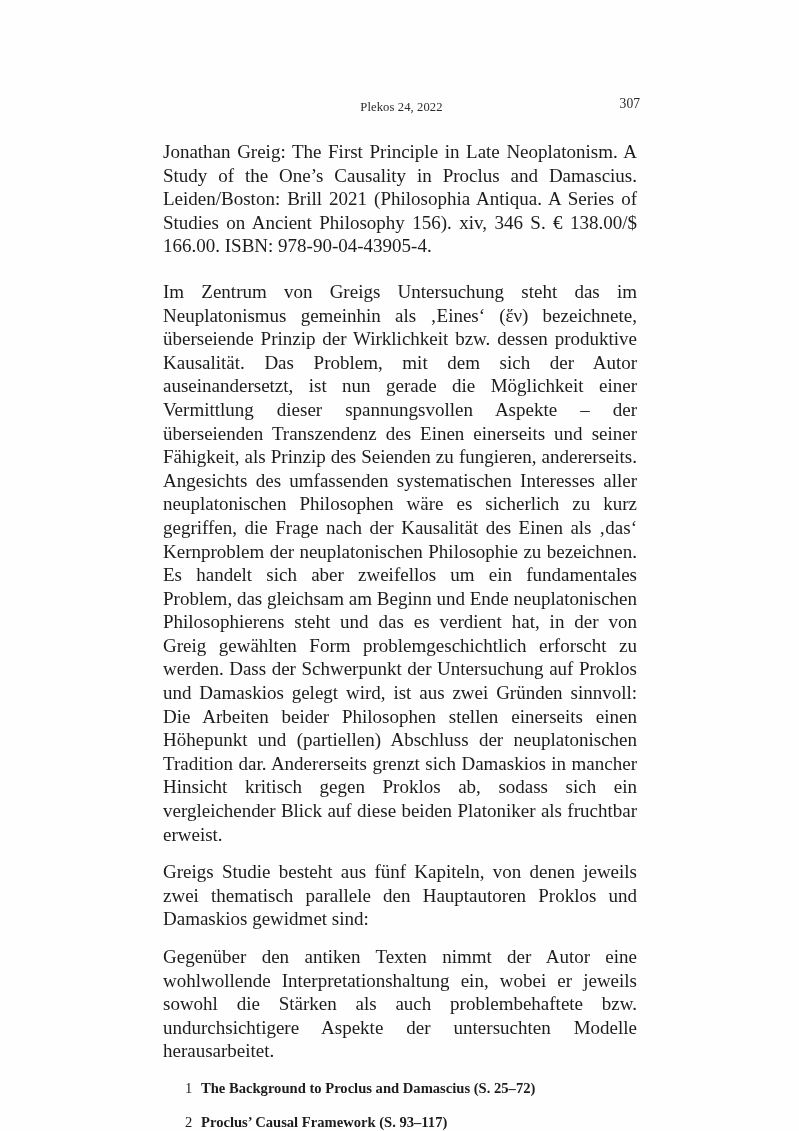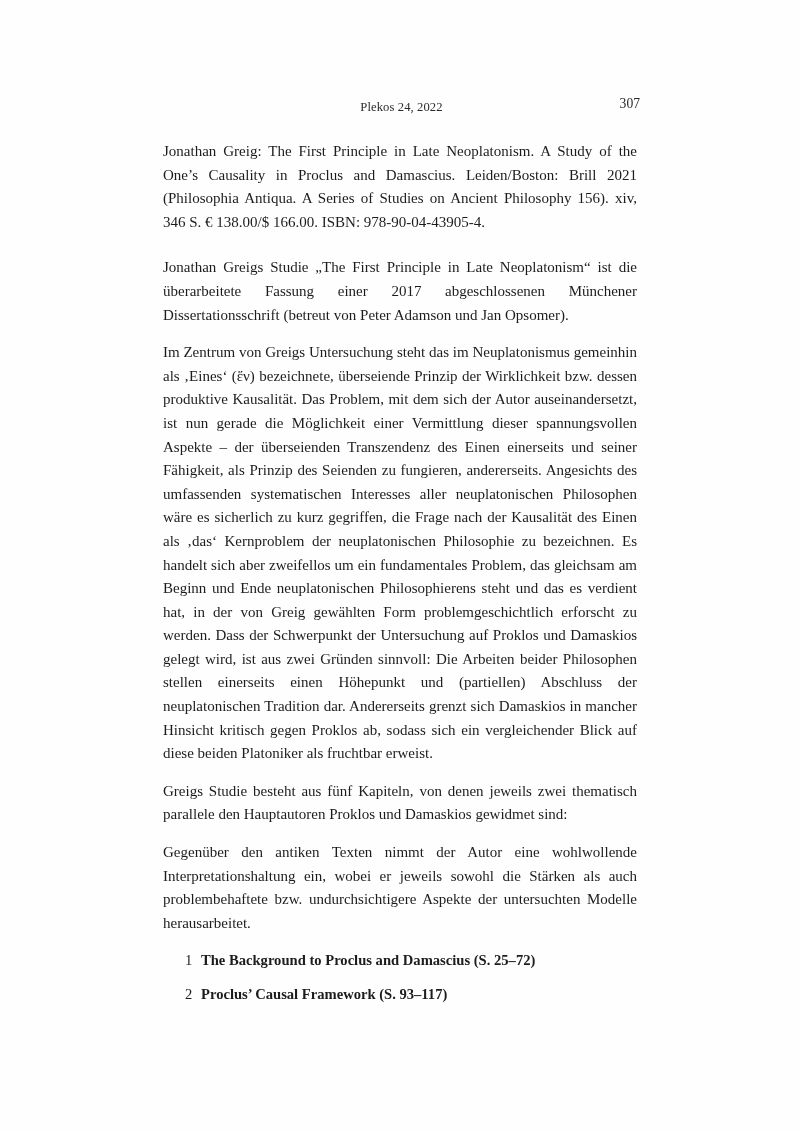"Jonathan Greig: The First Principle" p.para { font-size: 15px -> 19px }
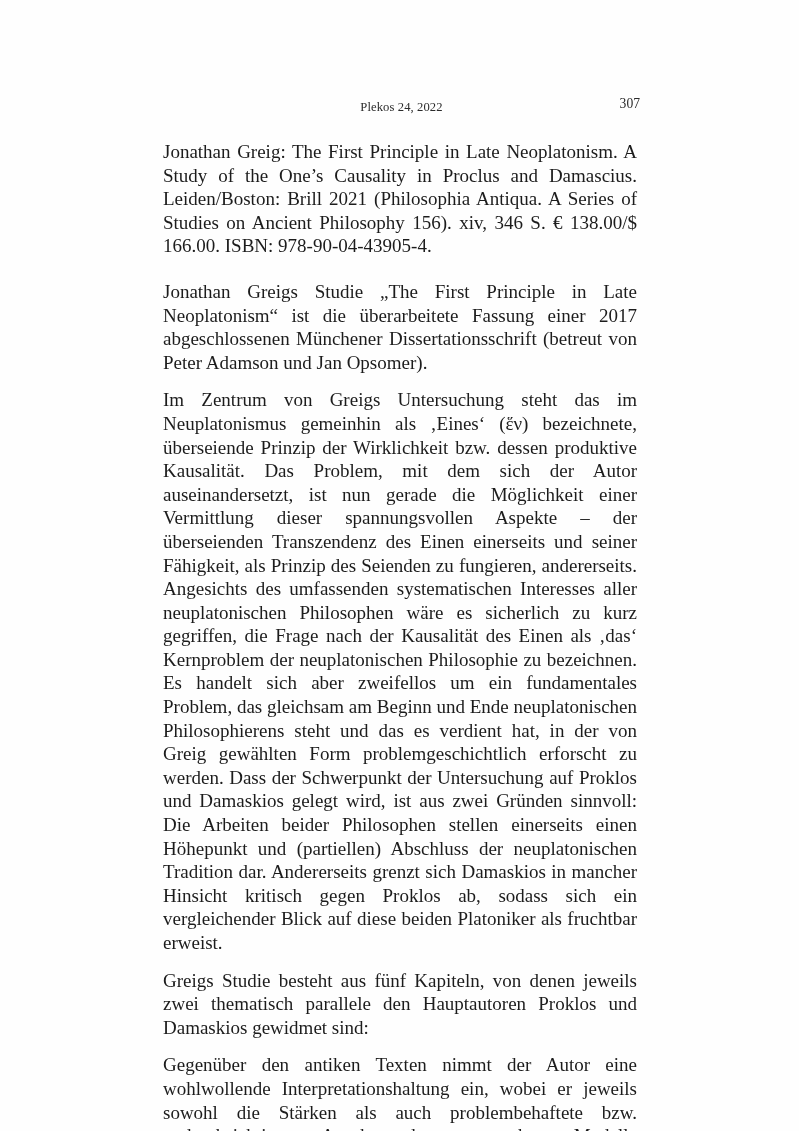"Jonathan Greigs Studie „The First" p.para { html: <p>Jonathan Greigs Studie „The First Principle in Late Neoplatonism“ ist die überarbeitete Fassung einer 2017 abgeschlossenen Münchener Dissertationsschrift (betreut von Peter Adamson und Jan Opsomer).</p> -> none }
